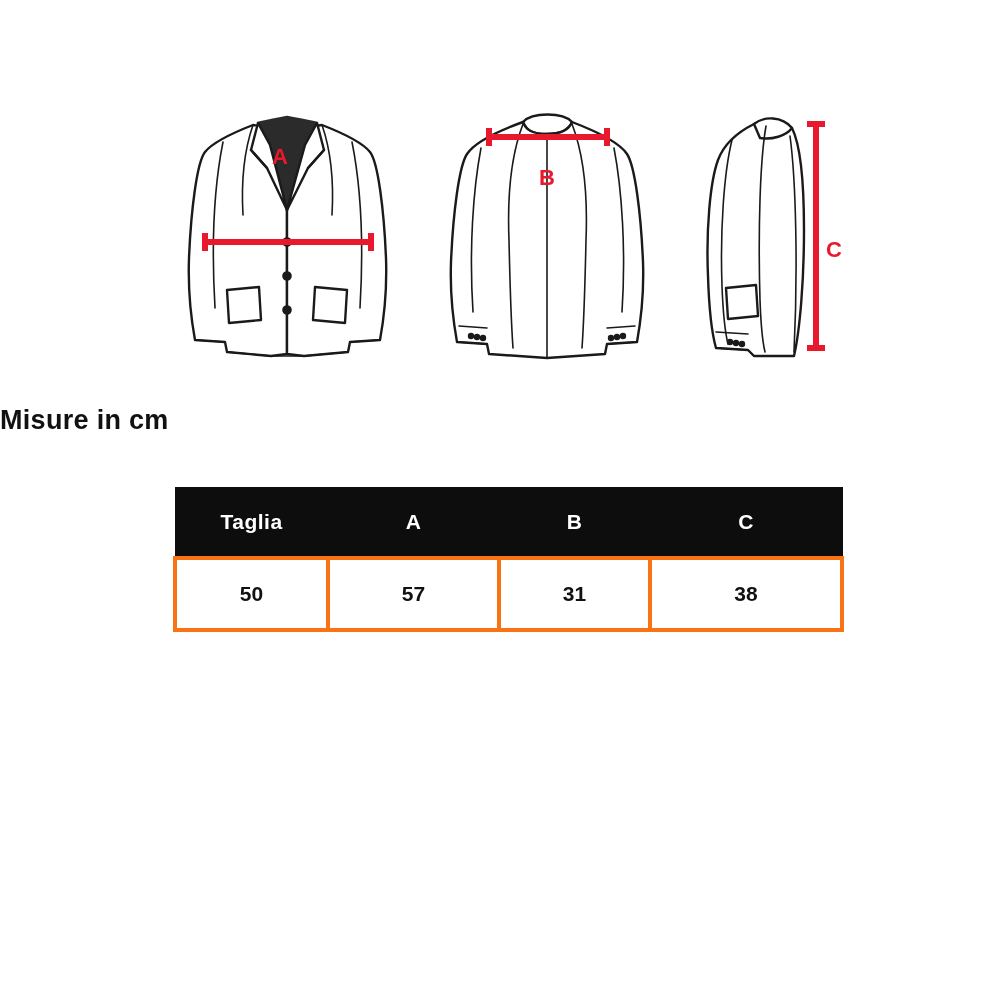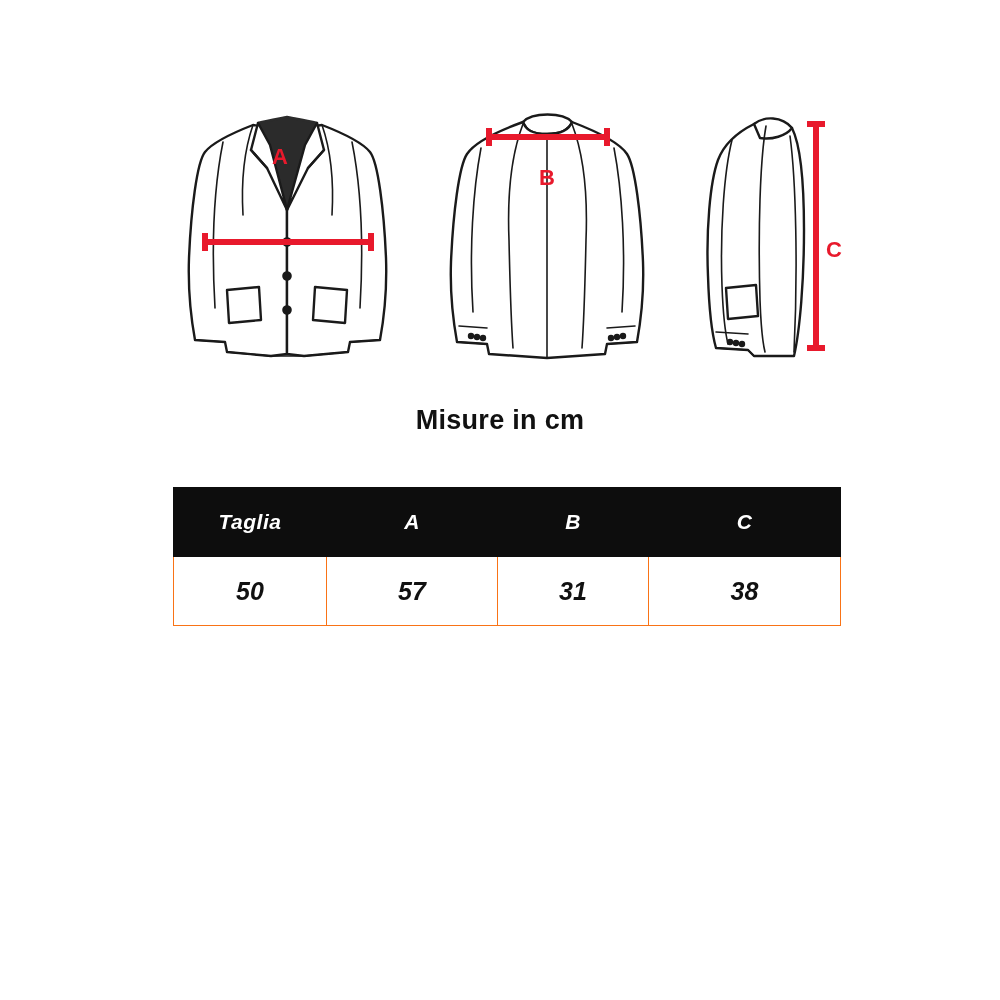"Misure in cm" .caption { text-align: center -> none }
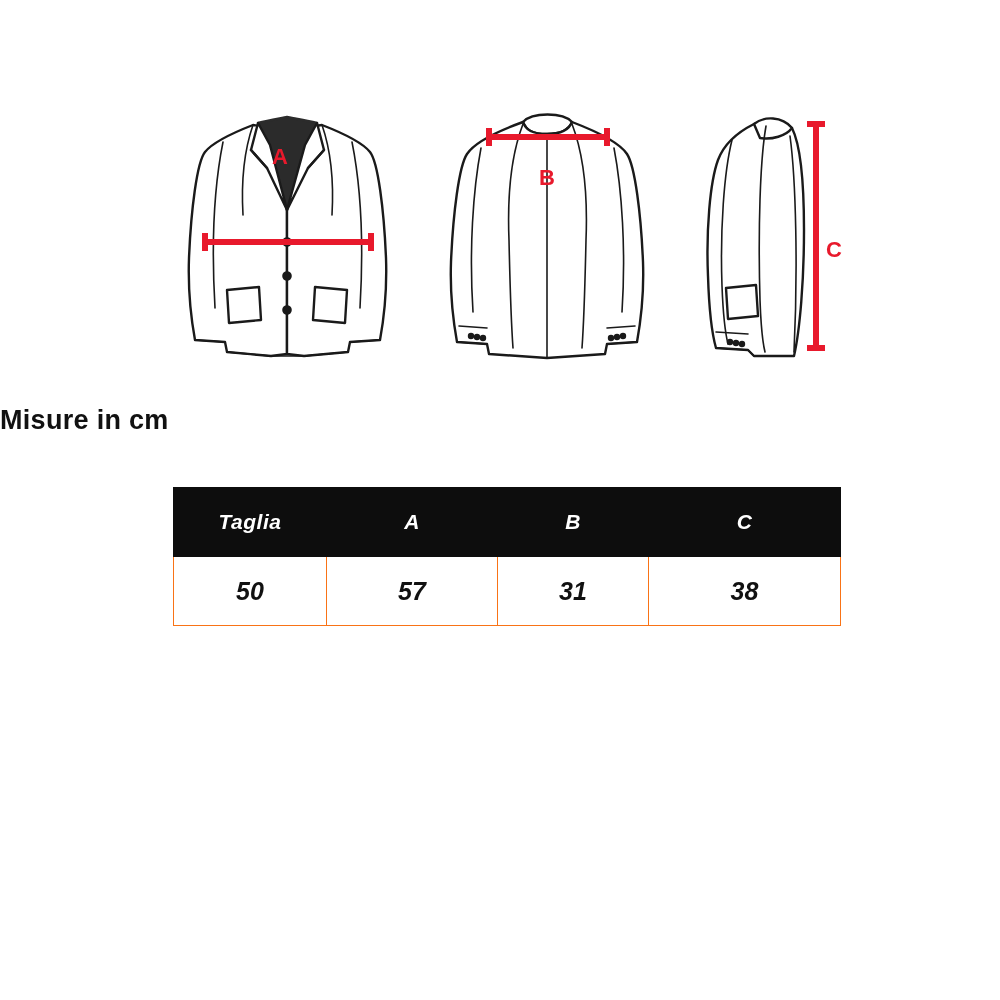"Taglia" table.size-table { font-style: italic -> none }
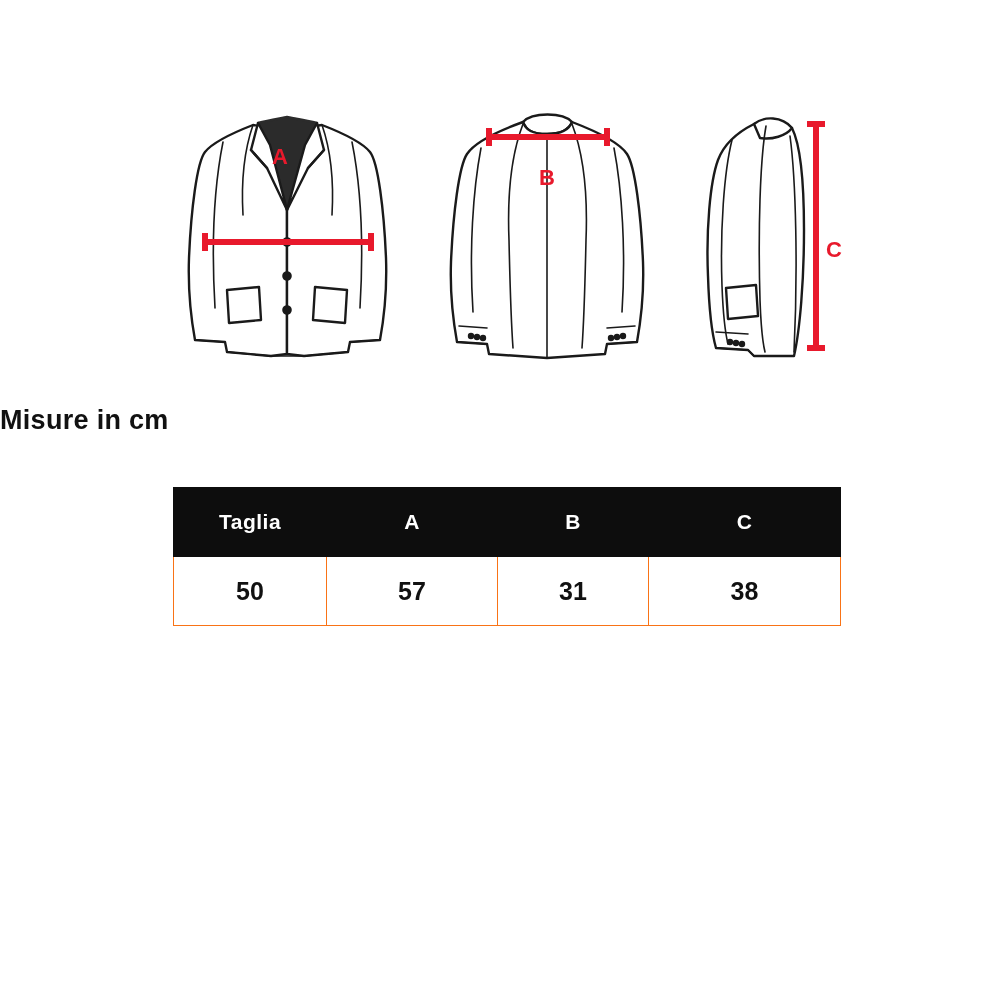"50" table.size-table th, table.size-table td { border: 1px solid #f97316 -> 4px solid #f97316; font-size: 25px -> 21px }
